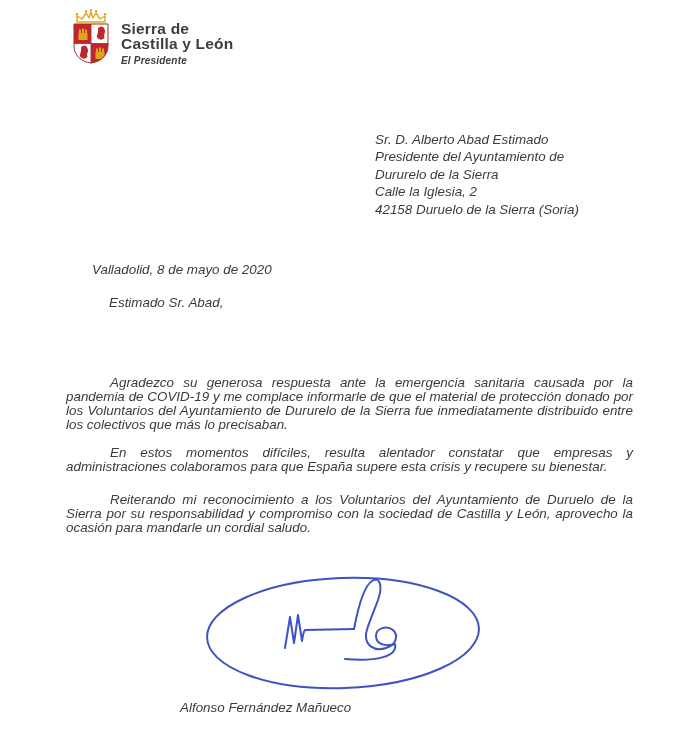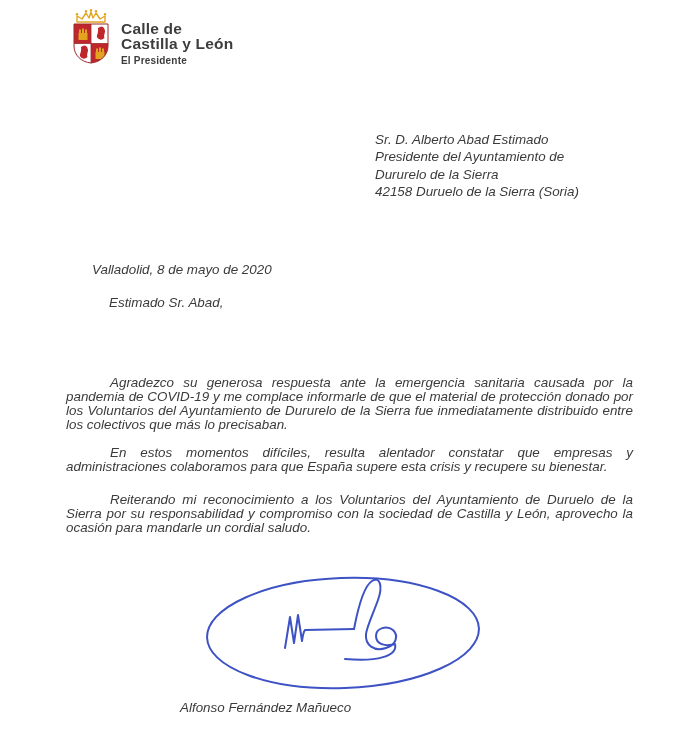"Calle de" div.lh-name { text: Calle -> Sierra }
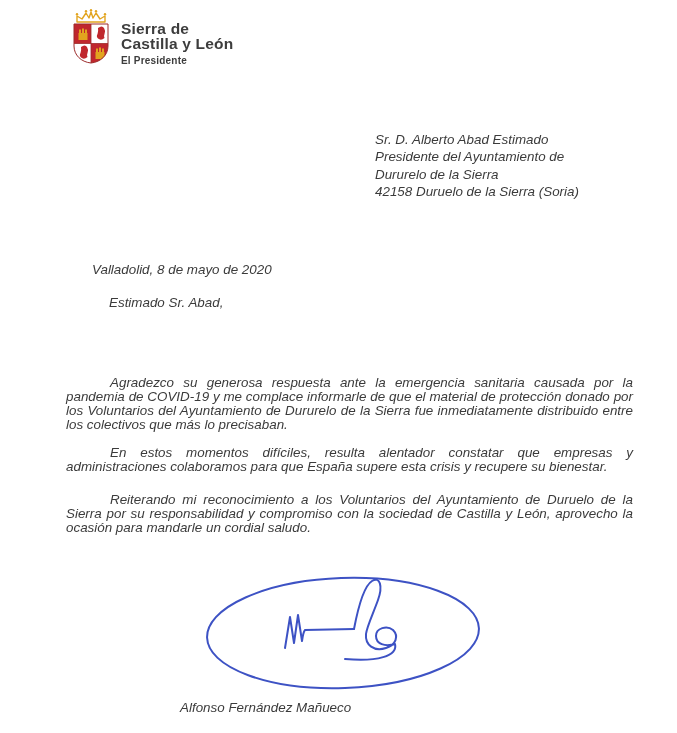"El Presidente" .lh-office { font-style: none -> italic }
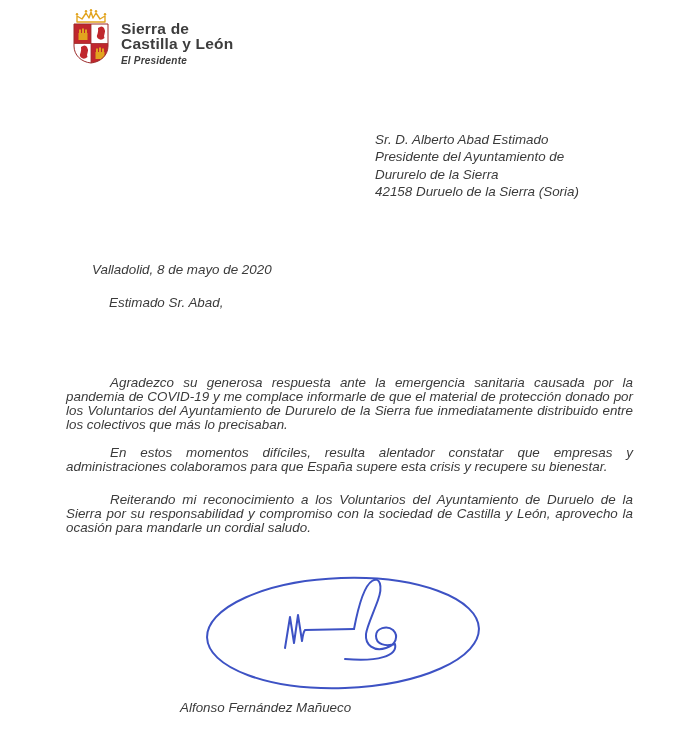"Calle la Iglesia, 2" div { html: none -> <div>Calle la Iglesia, 2</div> }
